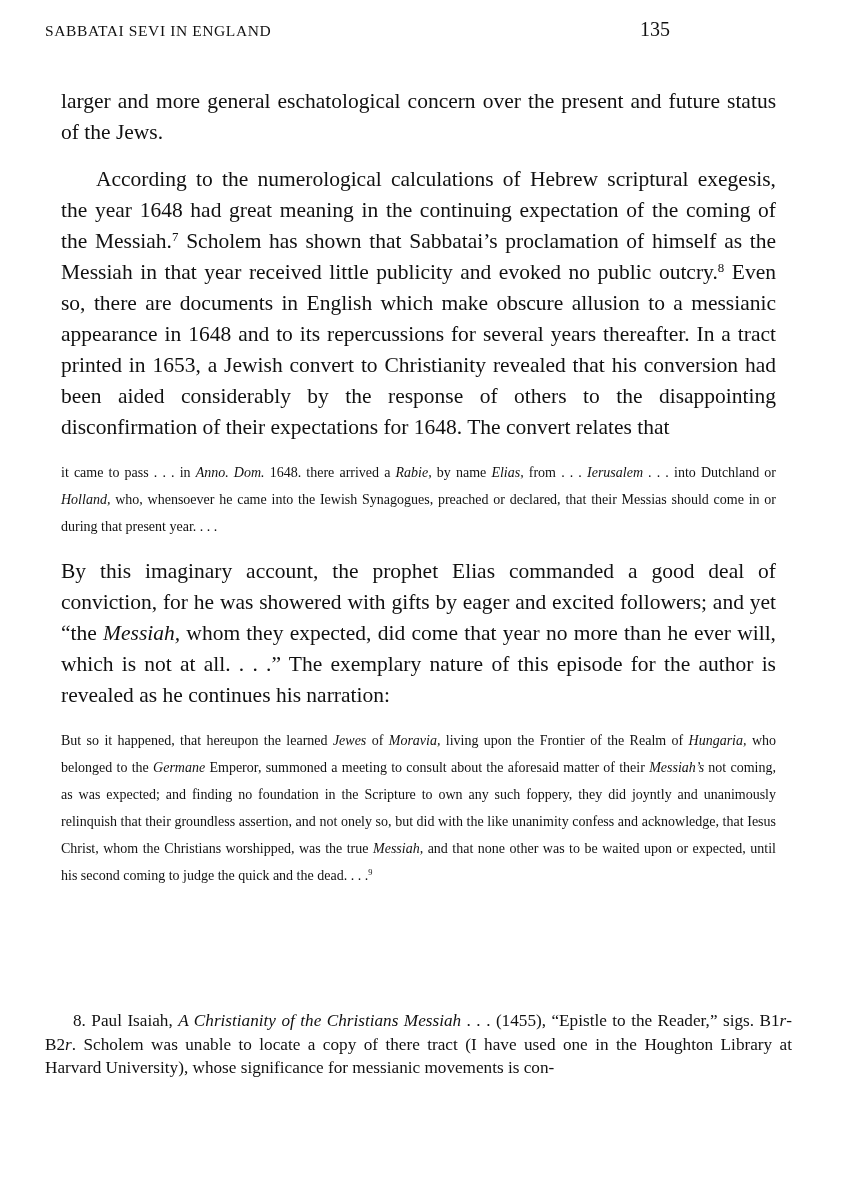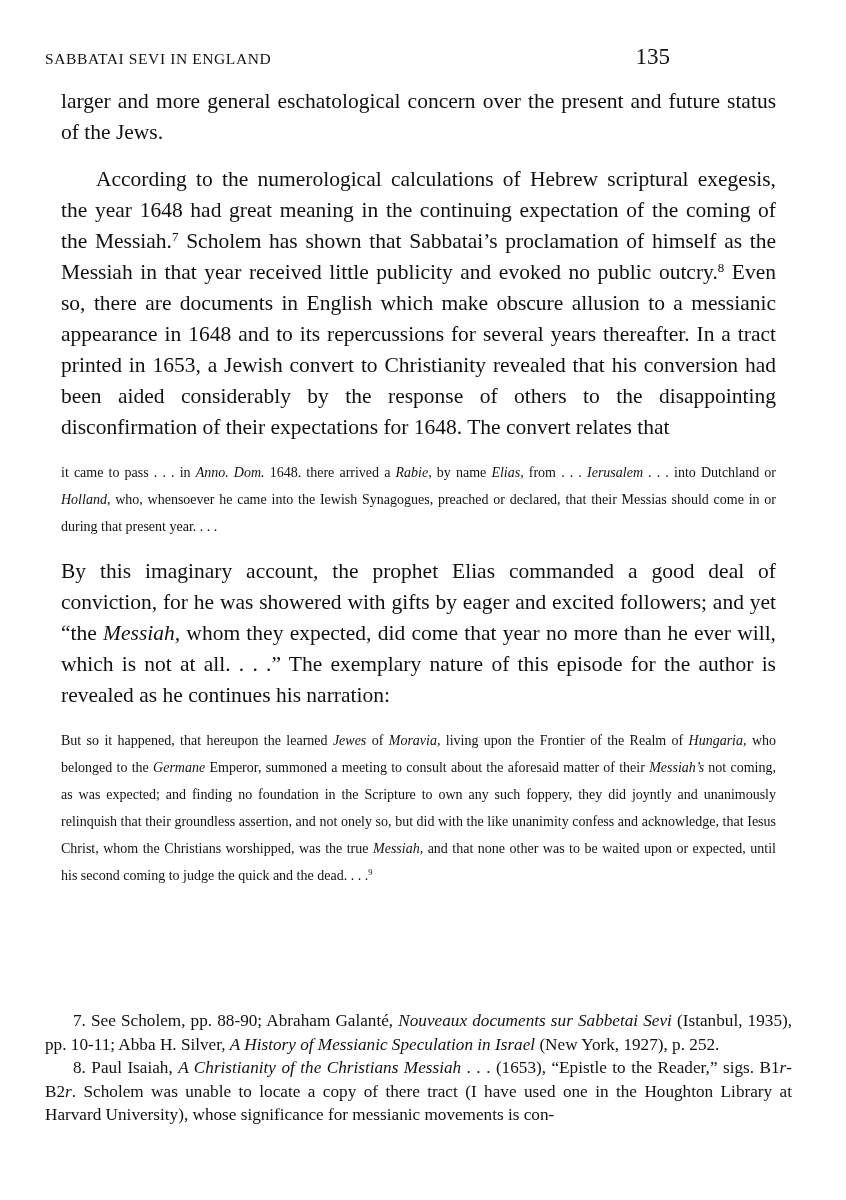"135" .page-number { font-size: 23px -> 20px; margin-top: 26px -> none }
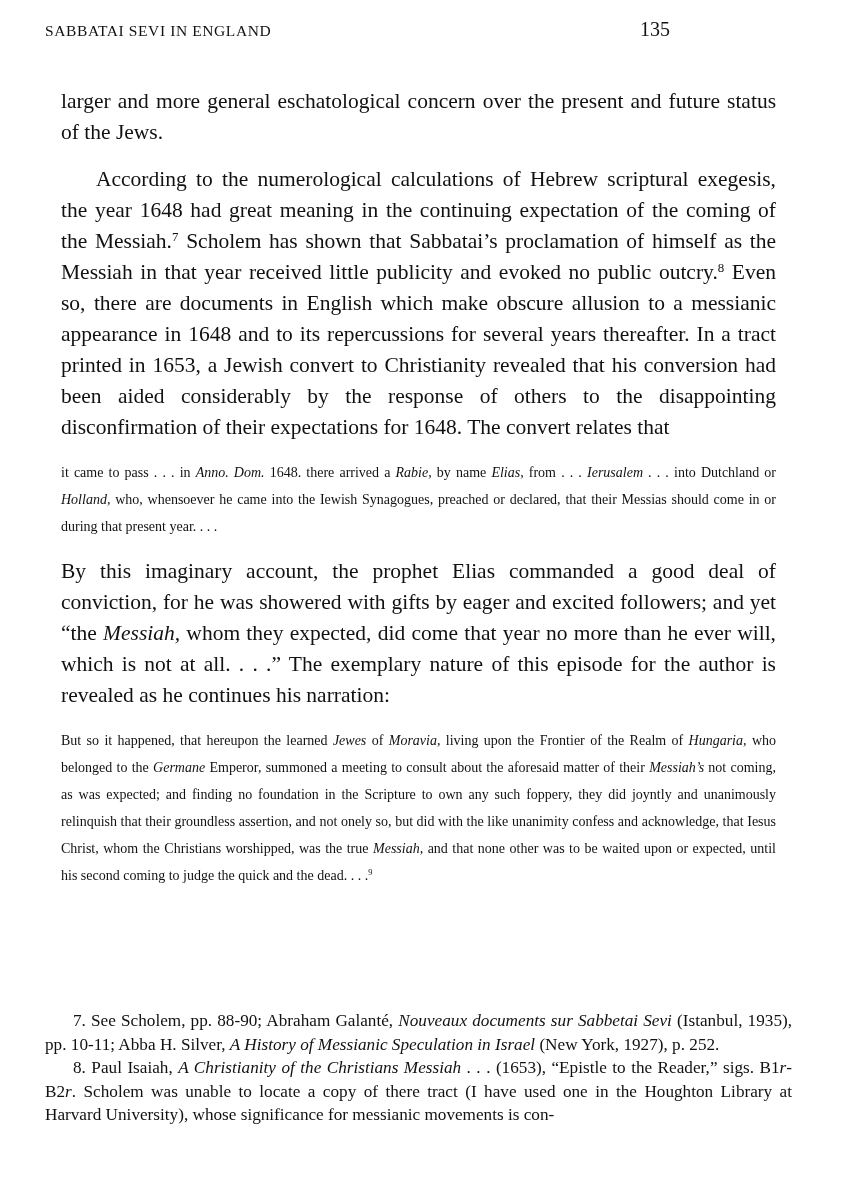"7. See Scholem, pp. 88-90;" p { html: <p><span>7. See Scholem, pp. 88-90; Abraham Galanté, </span><i>Nouveaux documents sur Sabbetai Sevi</i><span> (Istanbul, 1935), pp. 10-11; Abba H. Silver, </span><i>A History of Messianic Speculation in Israel</i><span> (New York, 1927), p. 252.</span></p> -> none }
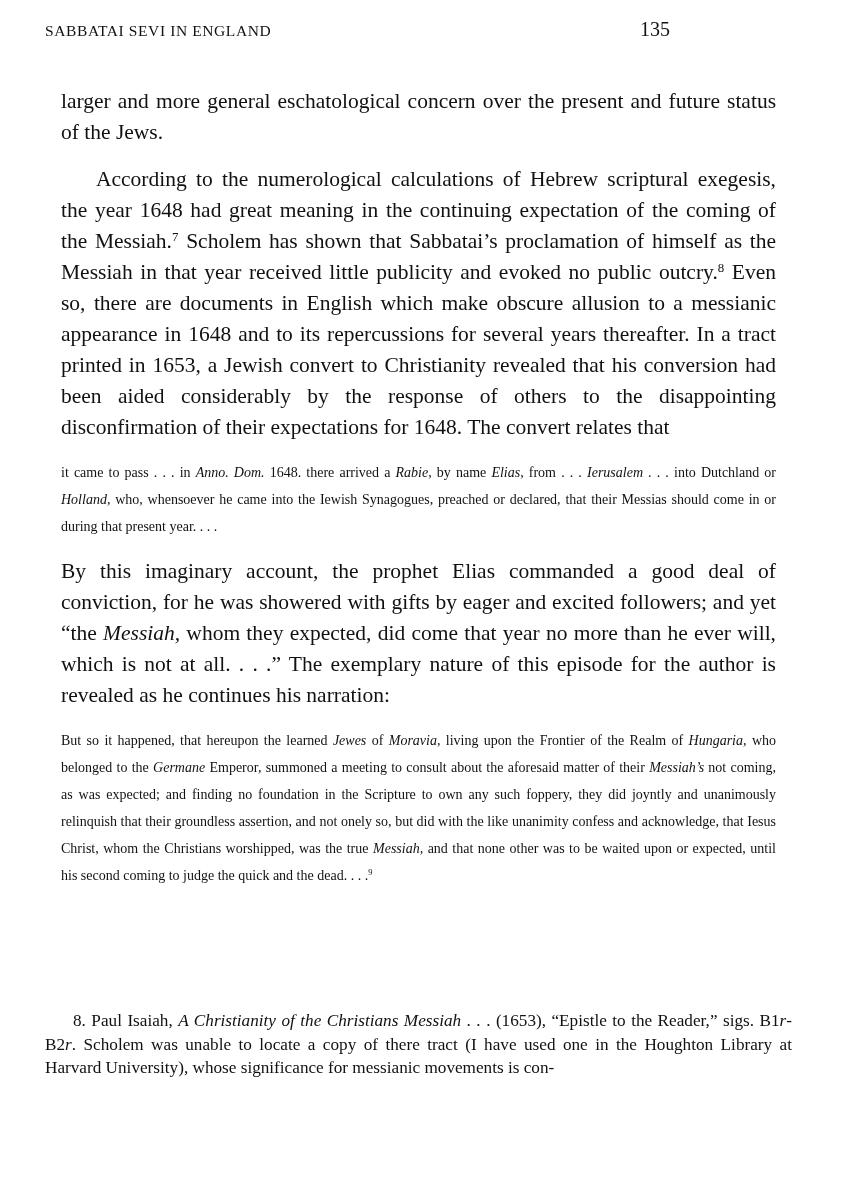". . . (1653), “Epistle" span { text: 1653 -> 1455 }
